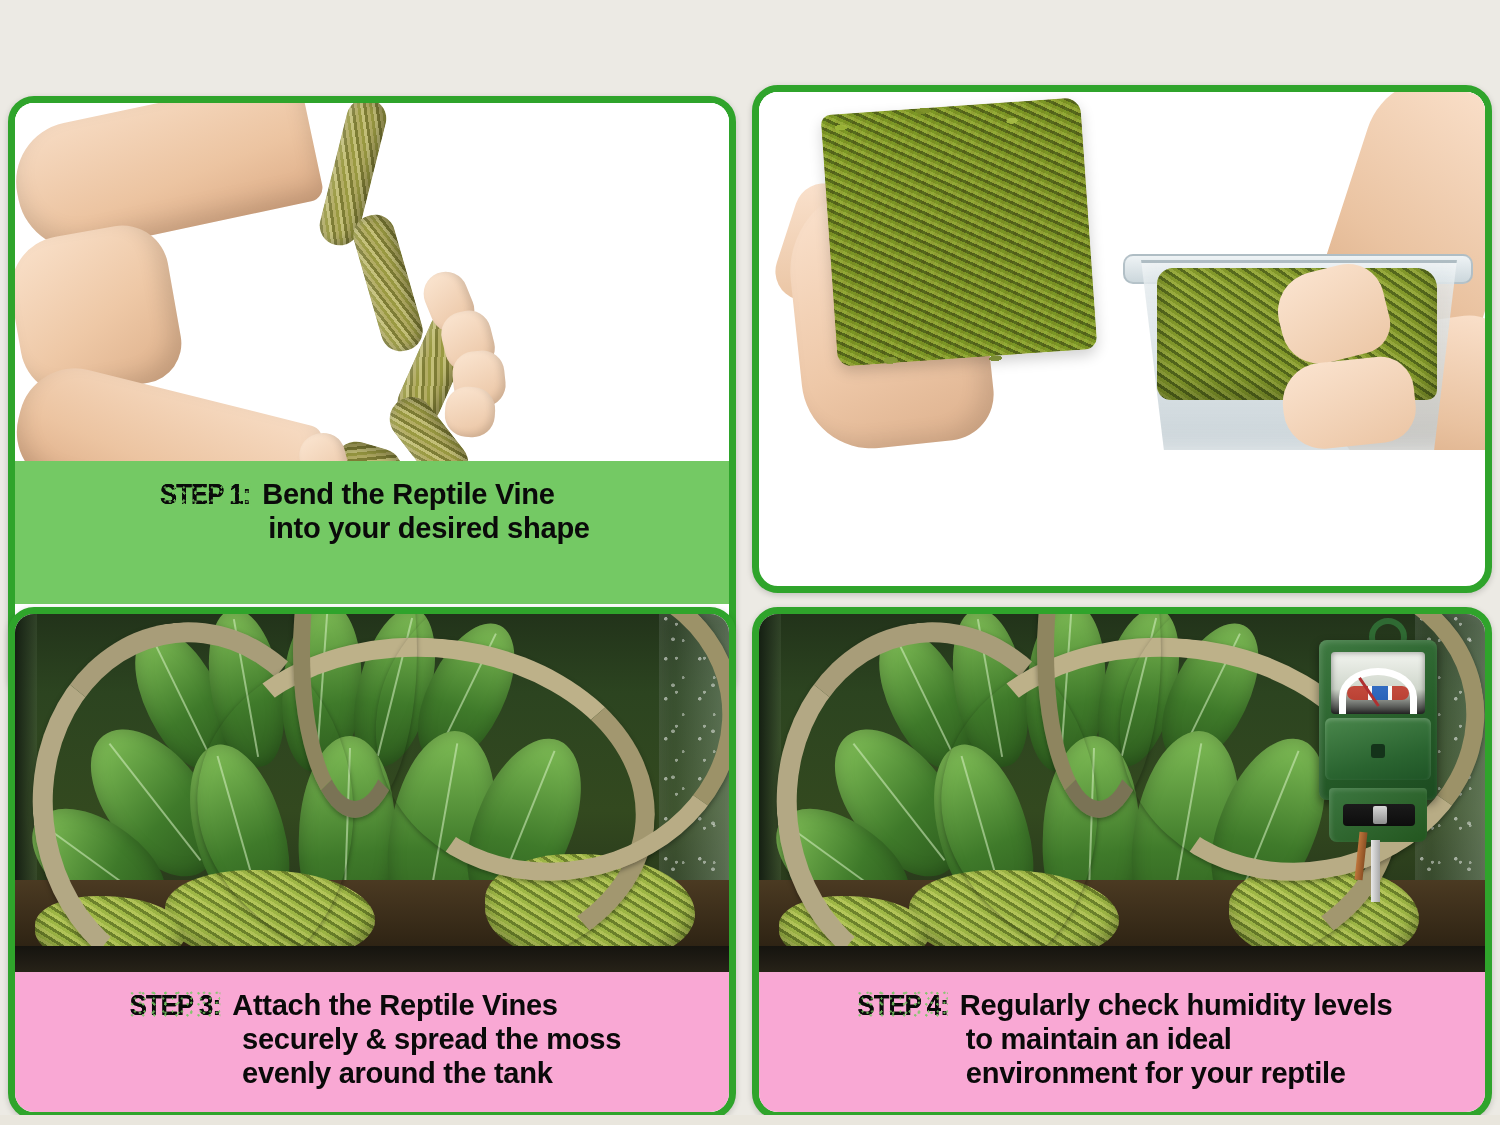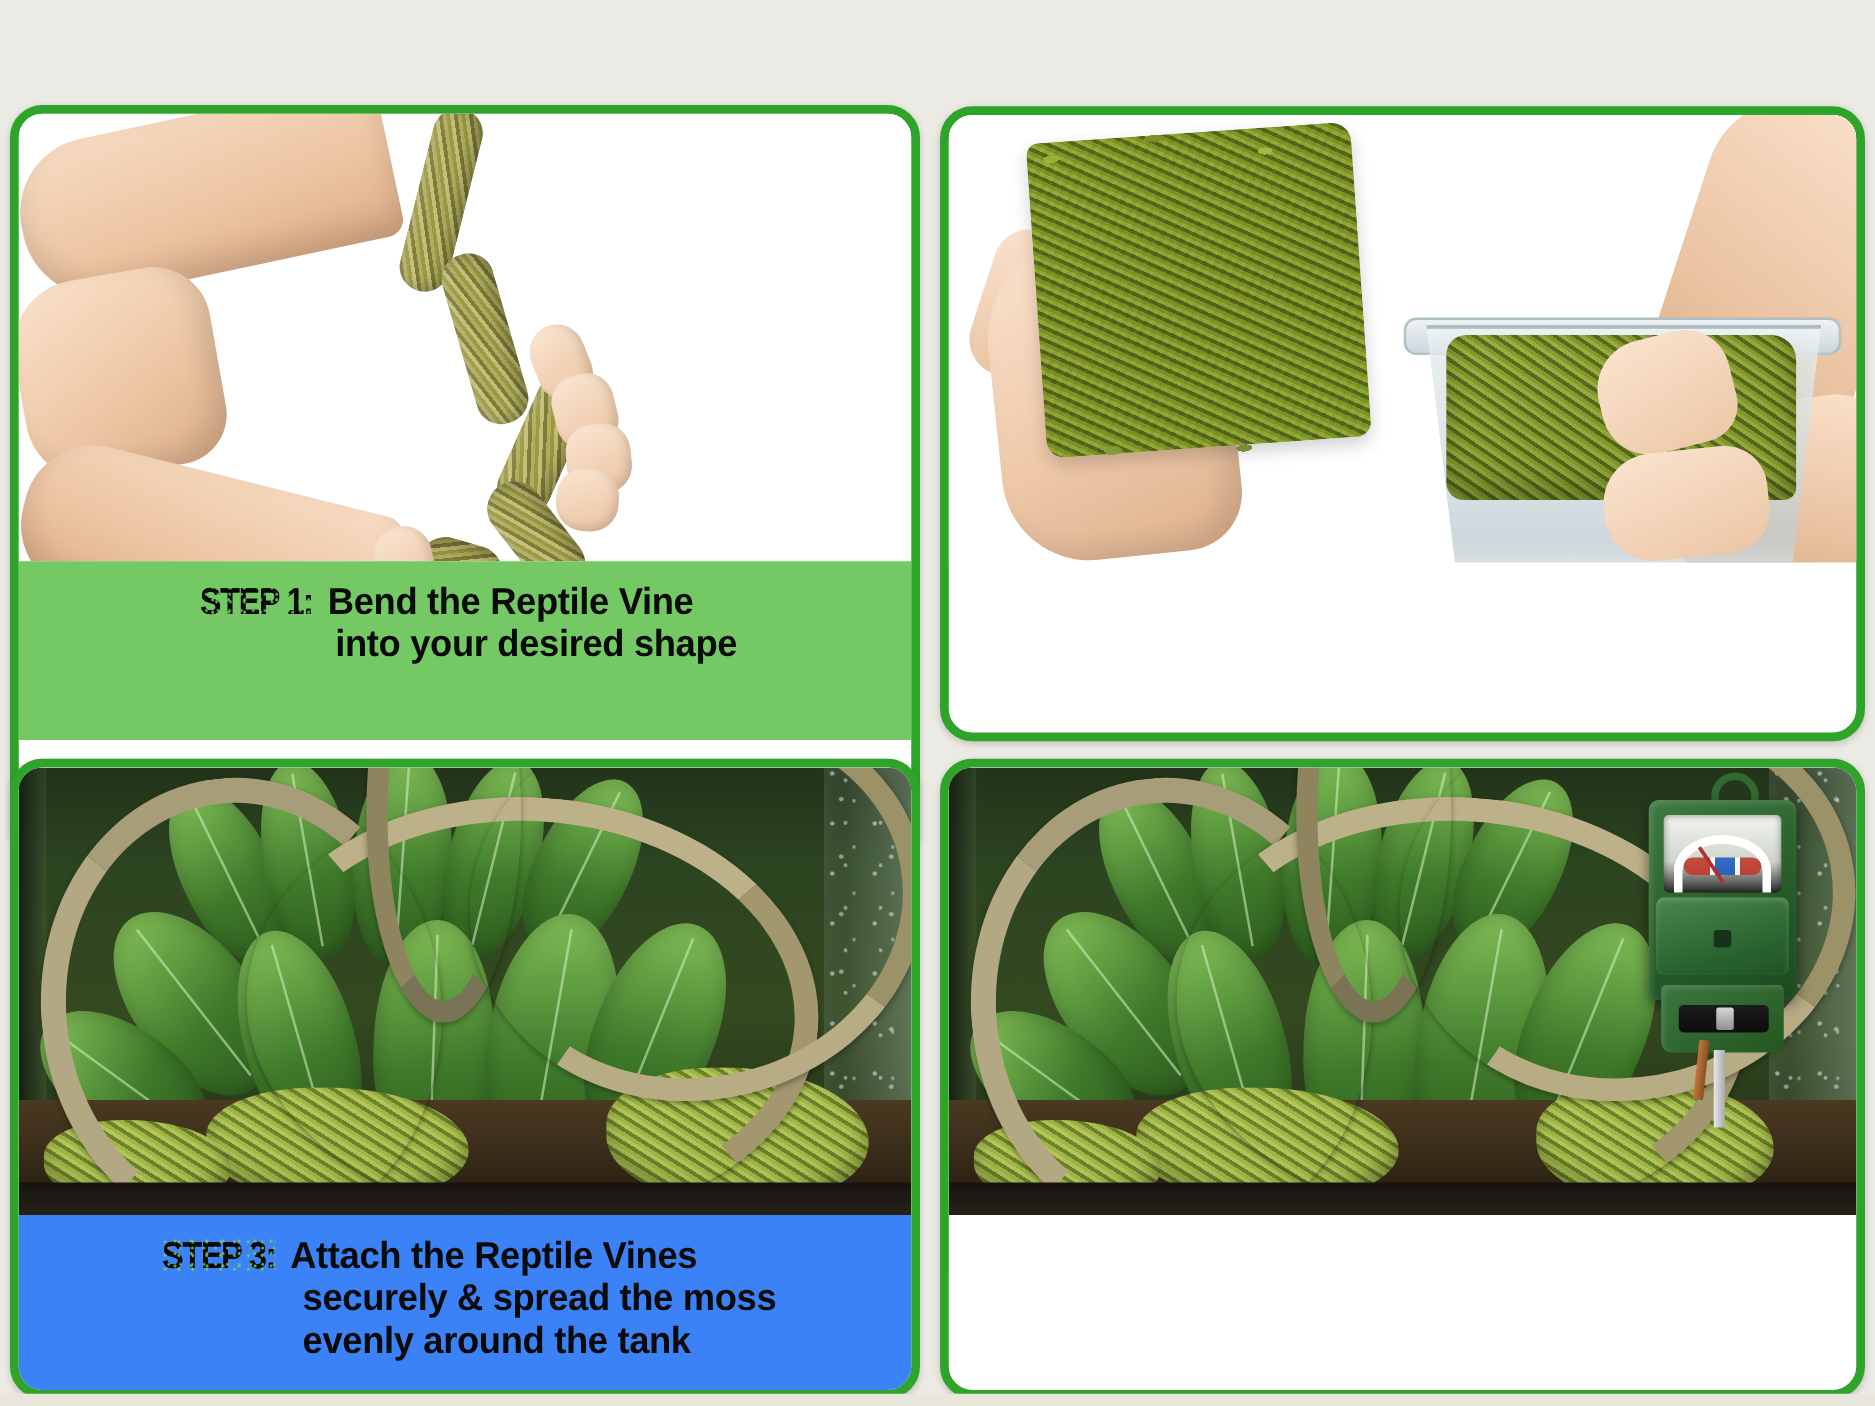"STEP 1: Bend the Reptile" .p1 { top: 4px -> 16px }
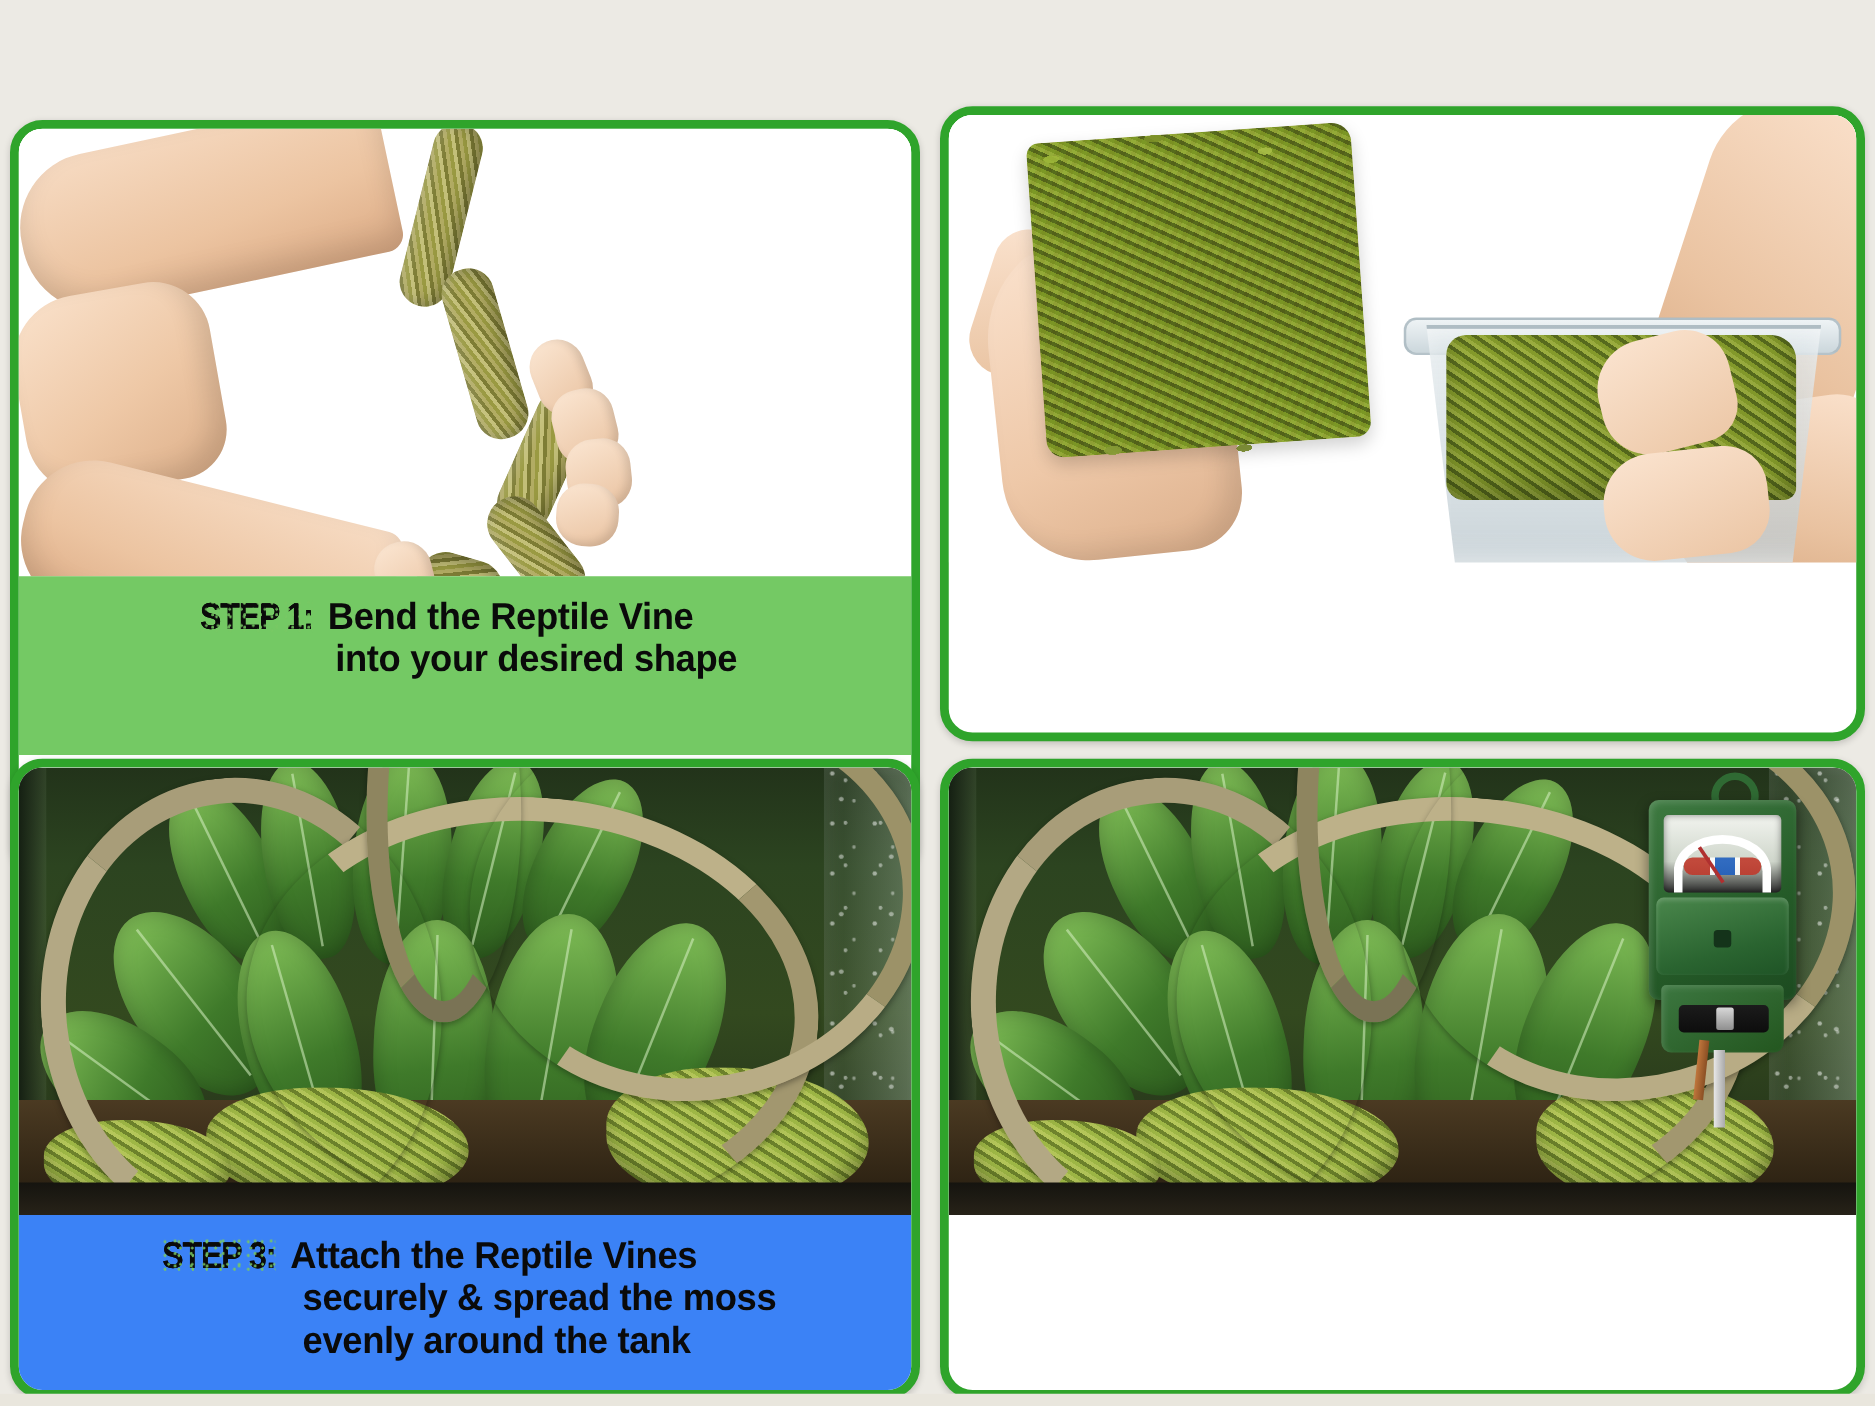"STEP 3: Attach the Reptile" .p3 .caption,.p4 .caption { background: #3b82f6 -> #f9a8d4 }
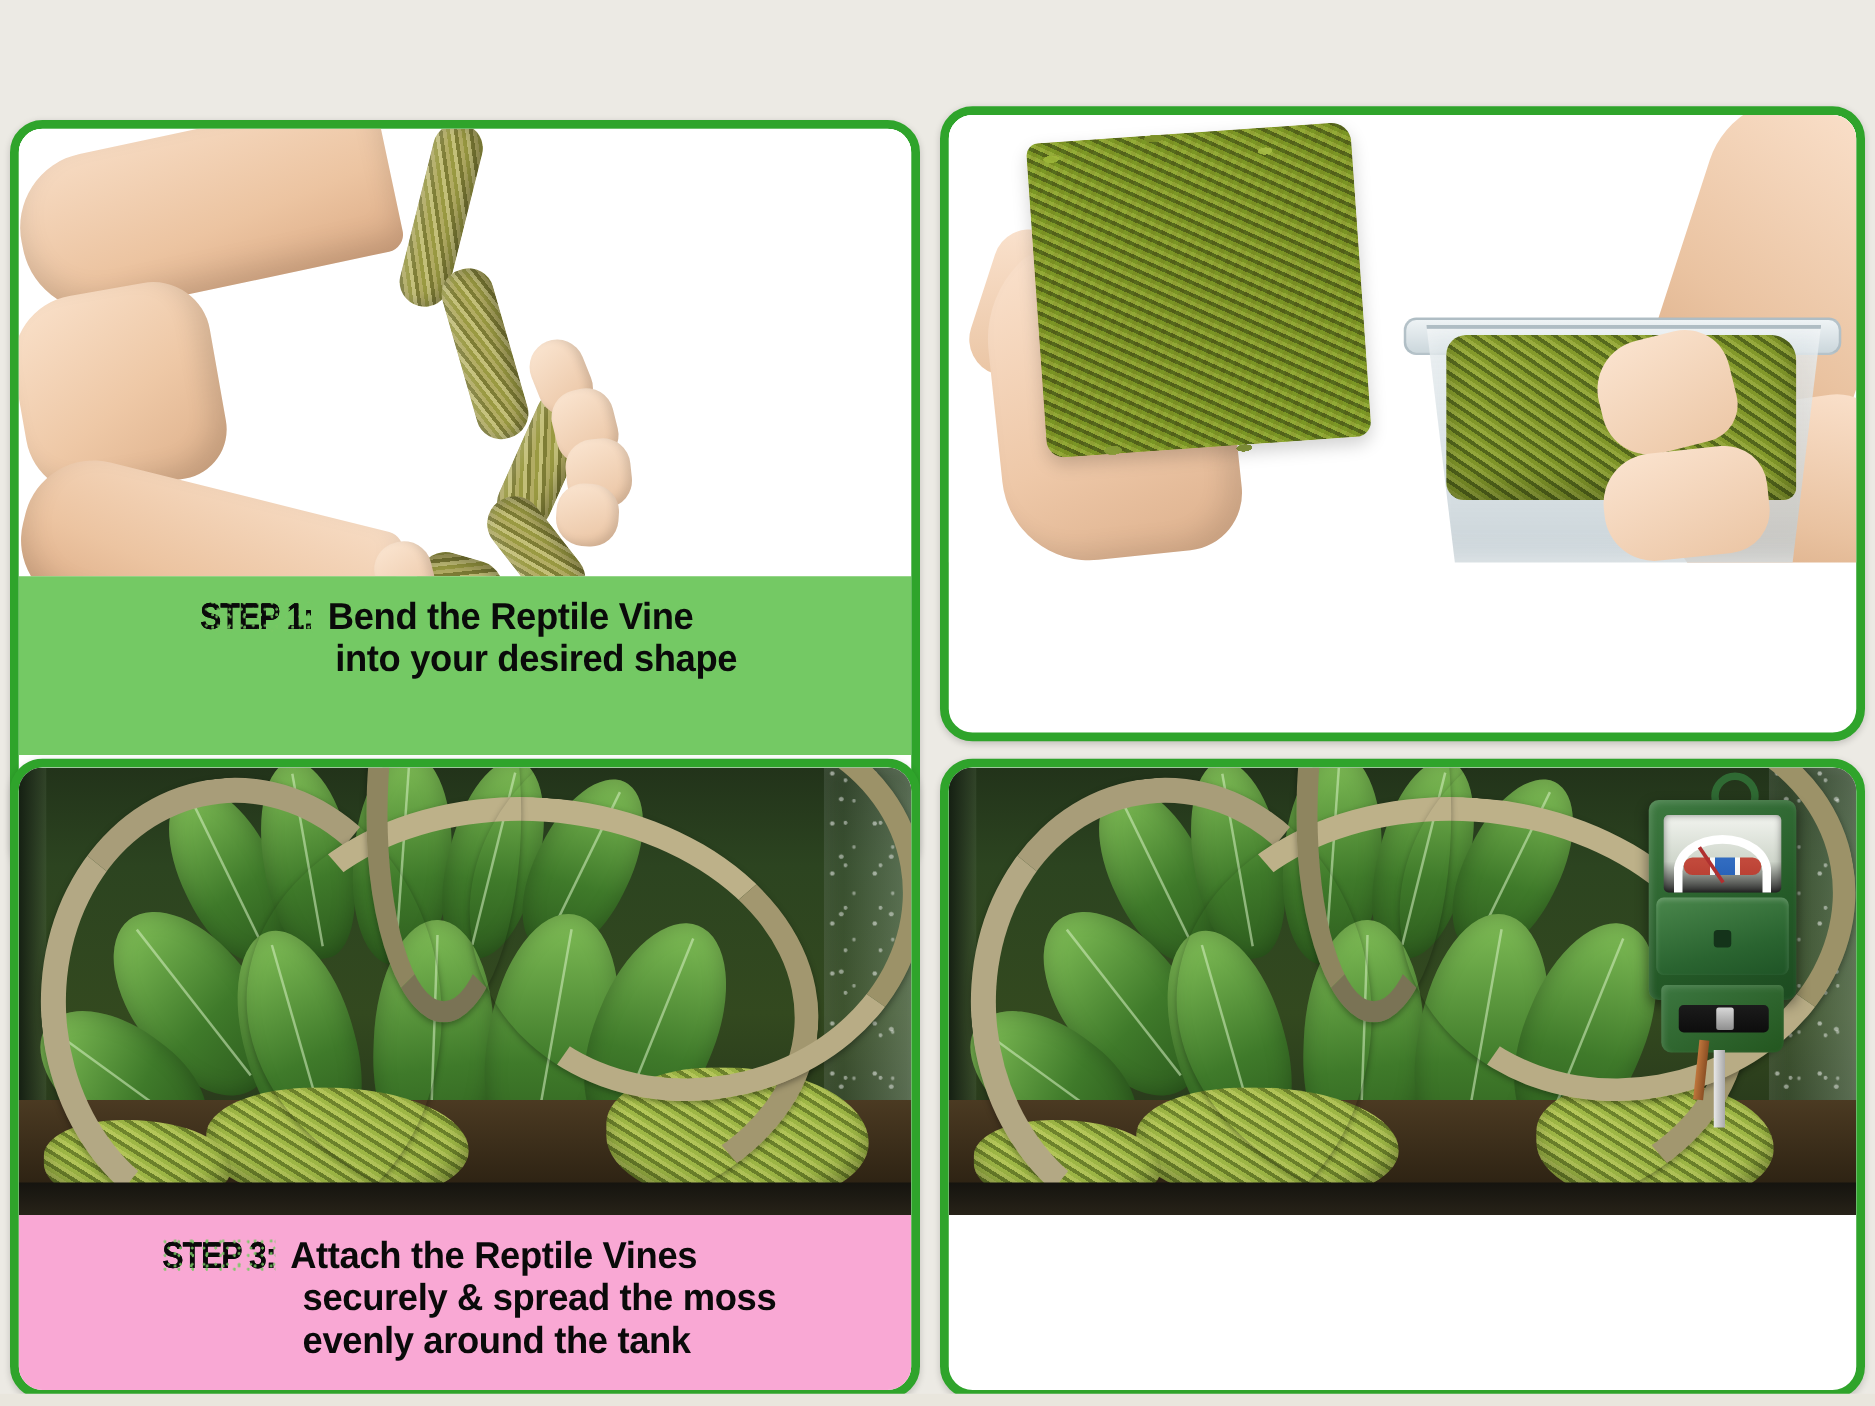"STEP 4: Regularly check humidity" div.caption { html: none -> <div> <span> <span> <span>STEP 4:</span><span>Regularly check humidity levels</span> </span><br> <span> <span>to maintain an ideal</span> </span><br> <span> <span>environment for your reptile</span> </span> </span> </div> }
